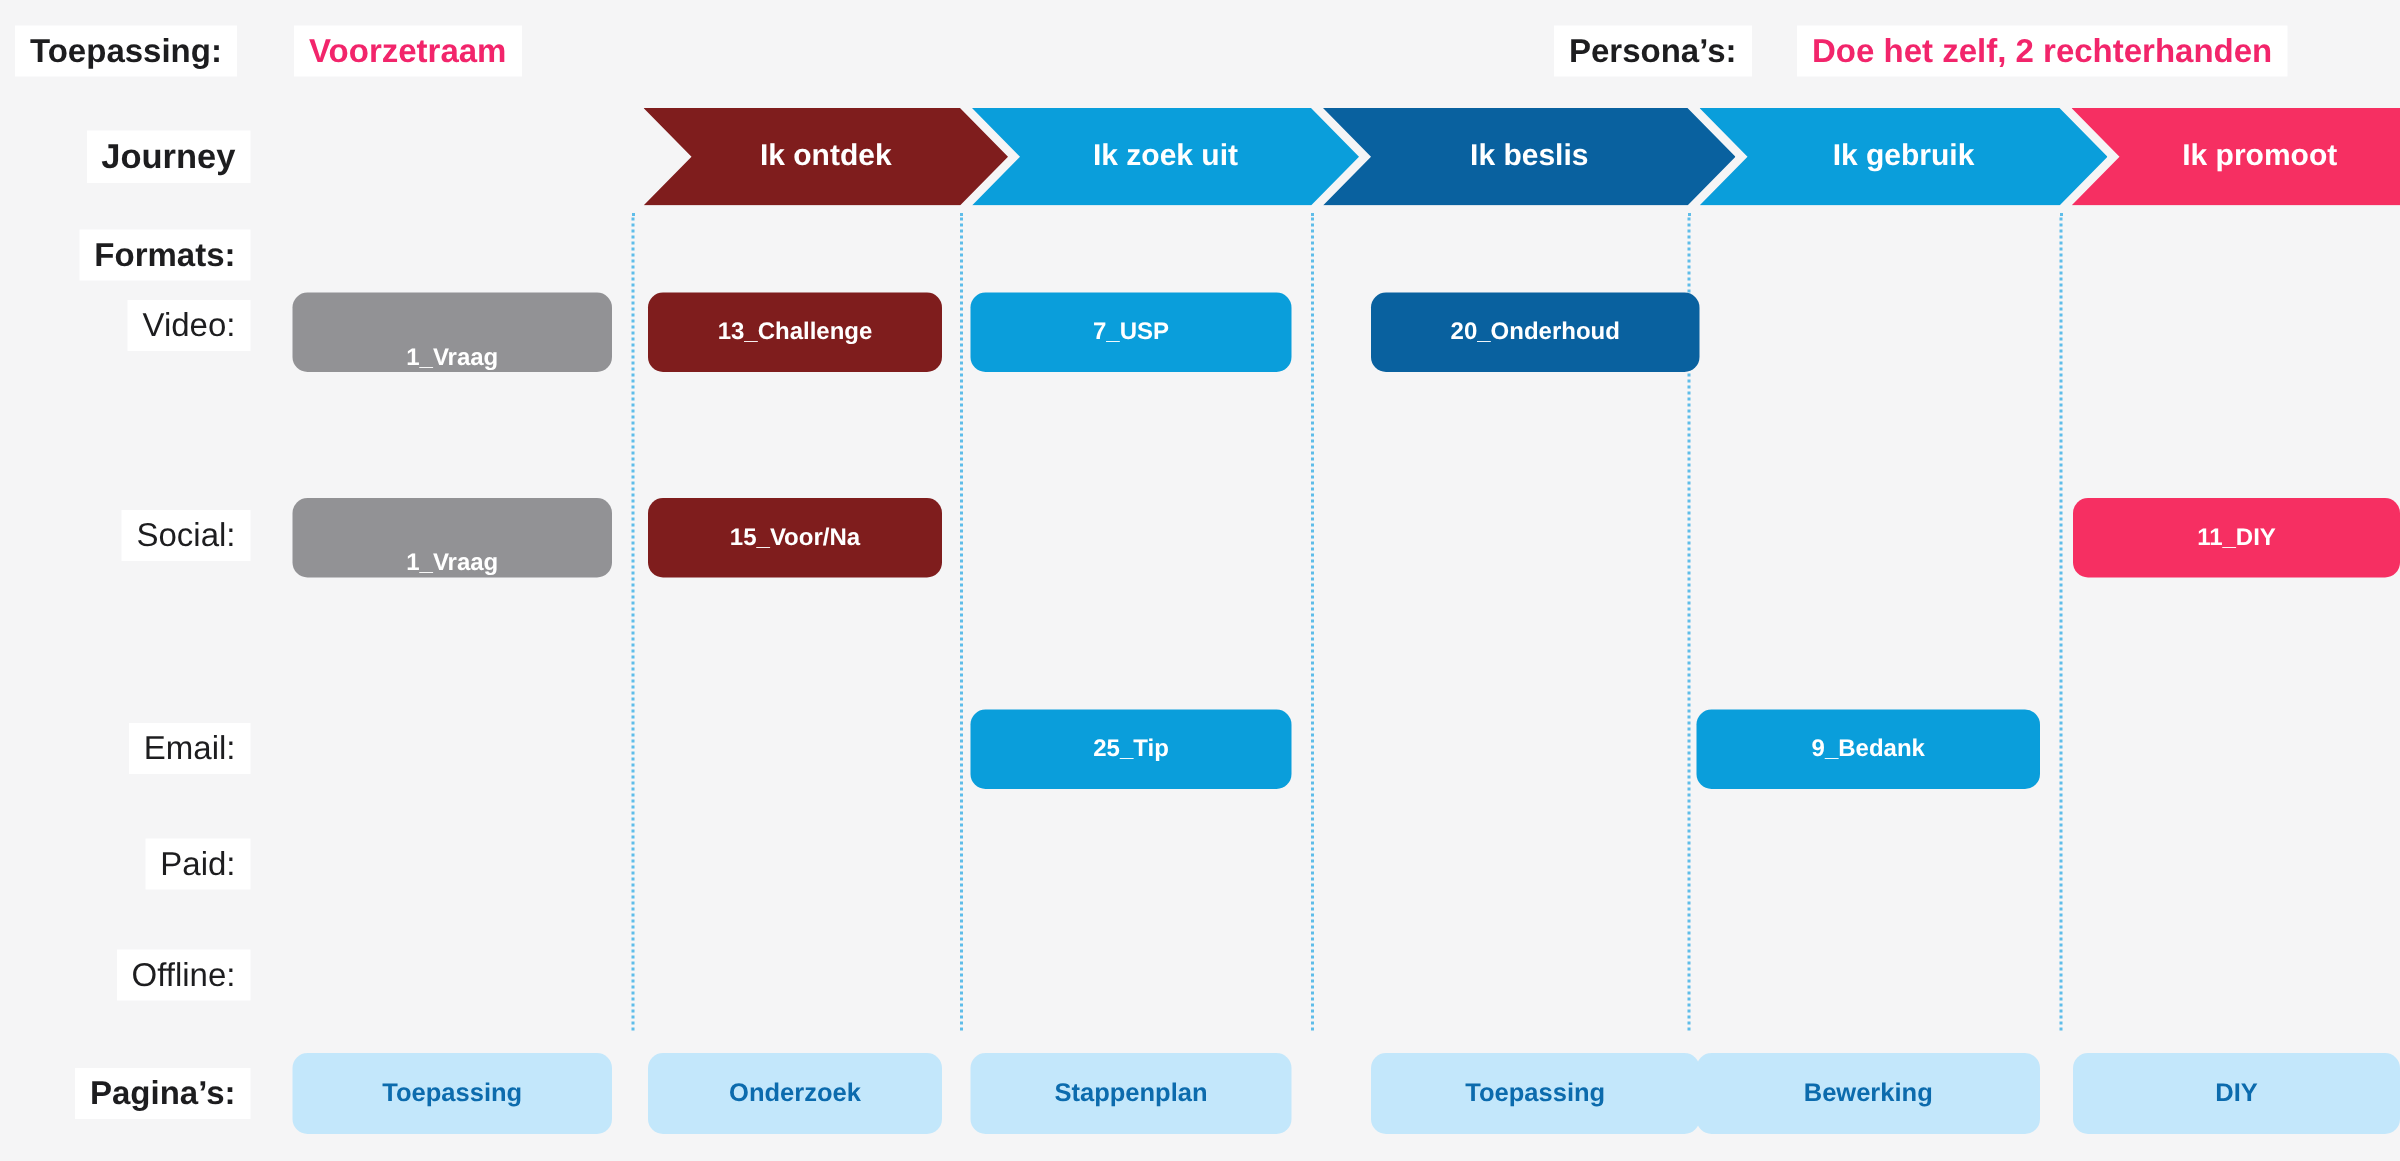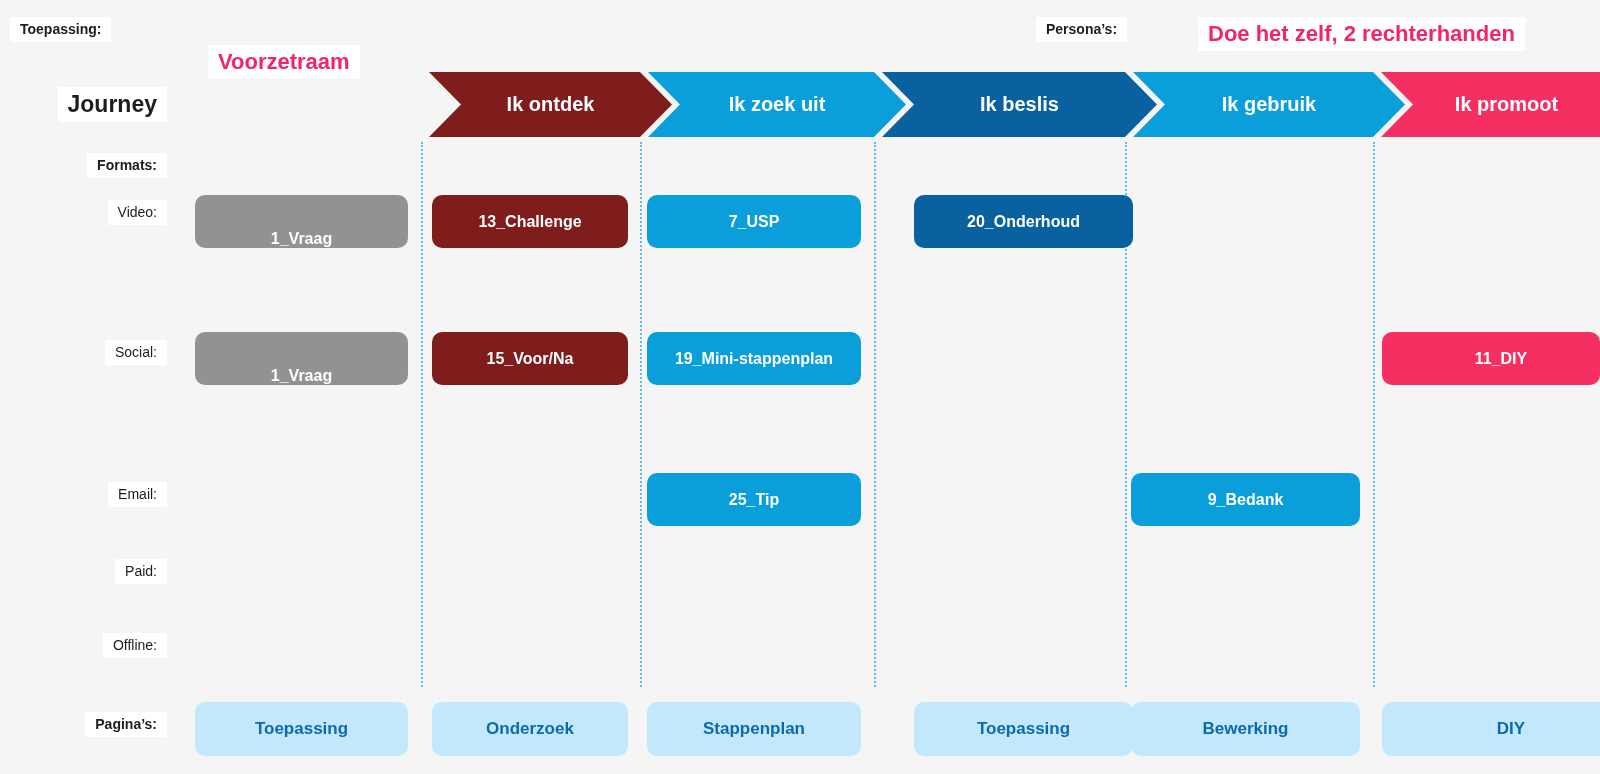"Toepassing:" .lbl { font-size: 14px -> 22px }
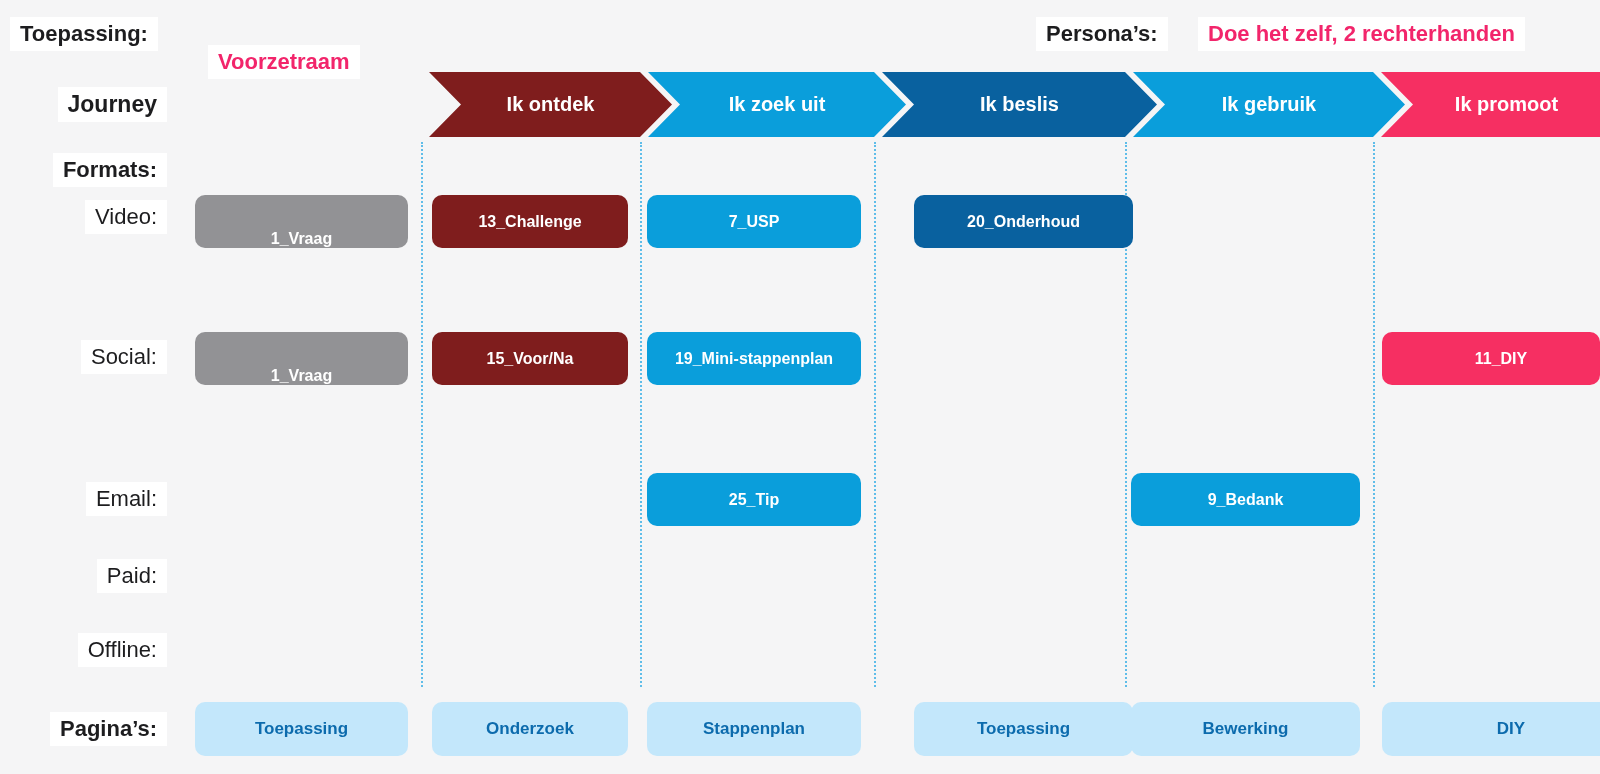"Voorzetraam" div.abs { left: 208px -> 196px; margin-top: 28px -> none }
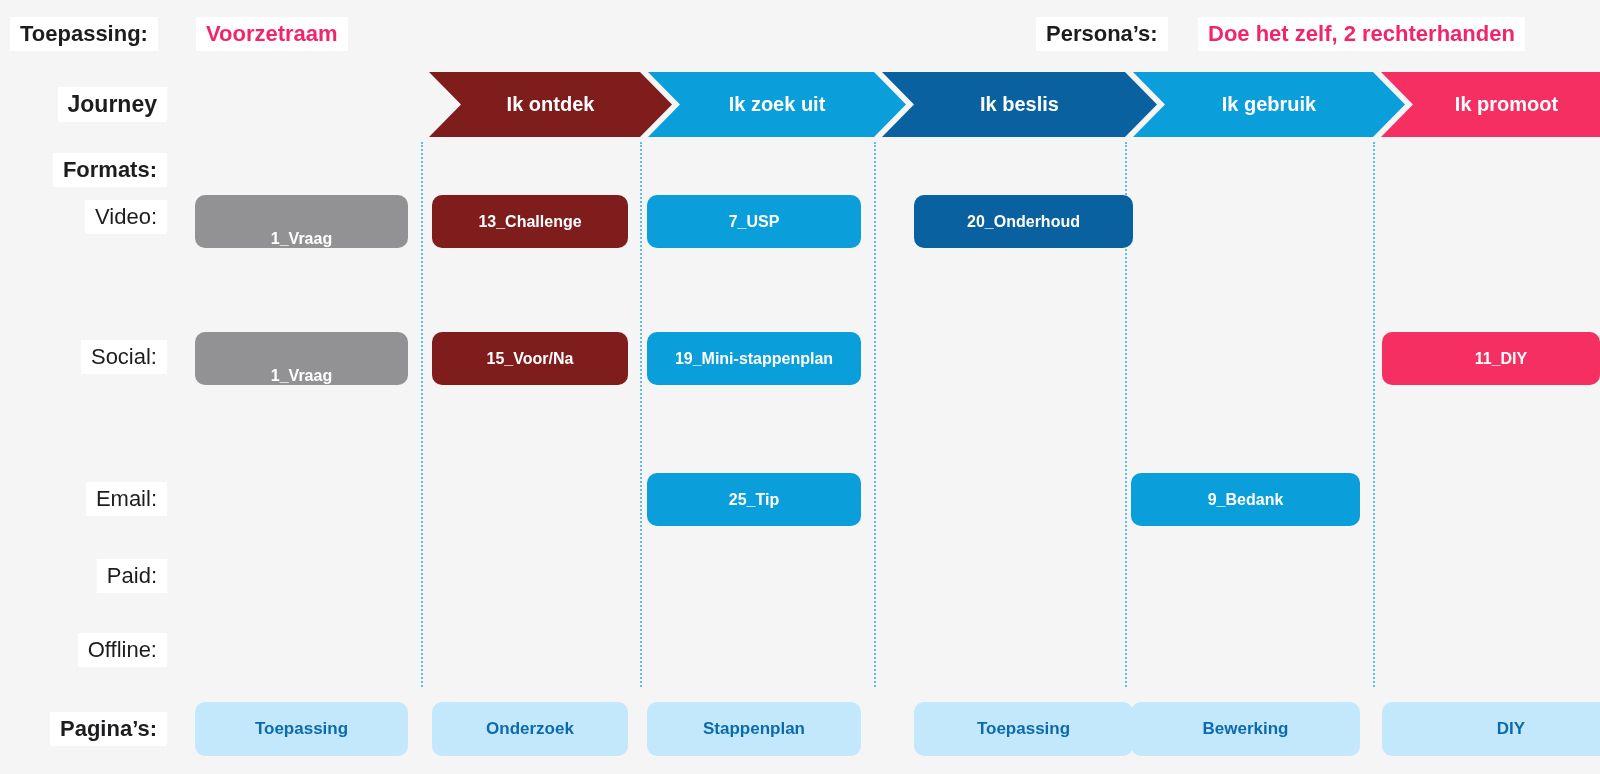"19_Mini-stappenplan" div.card { html: <div> <span>19_Mini-stappenplan</span> </div> -> none }
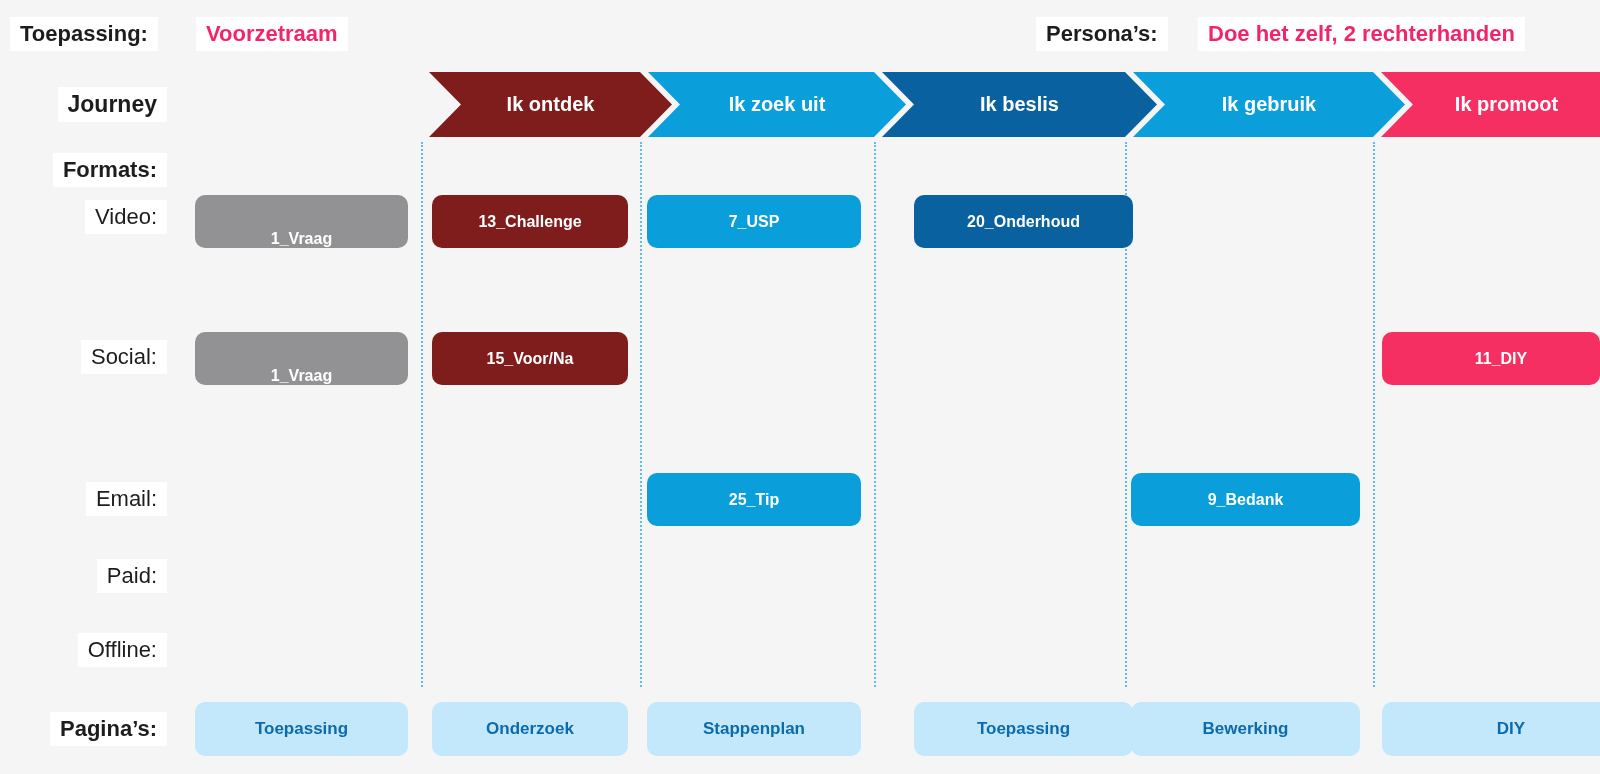"11_DIY" .c6 { padding-left: 20px -> none }
